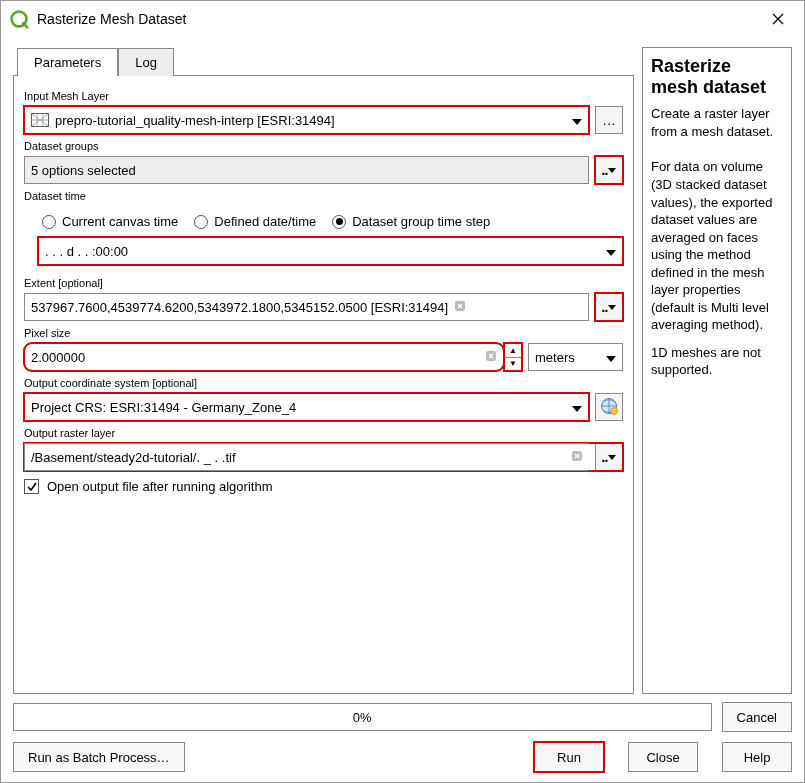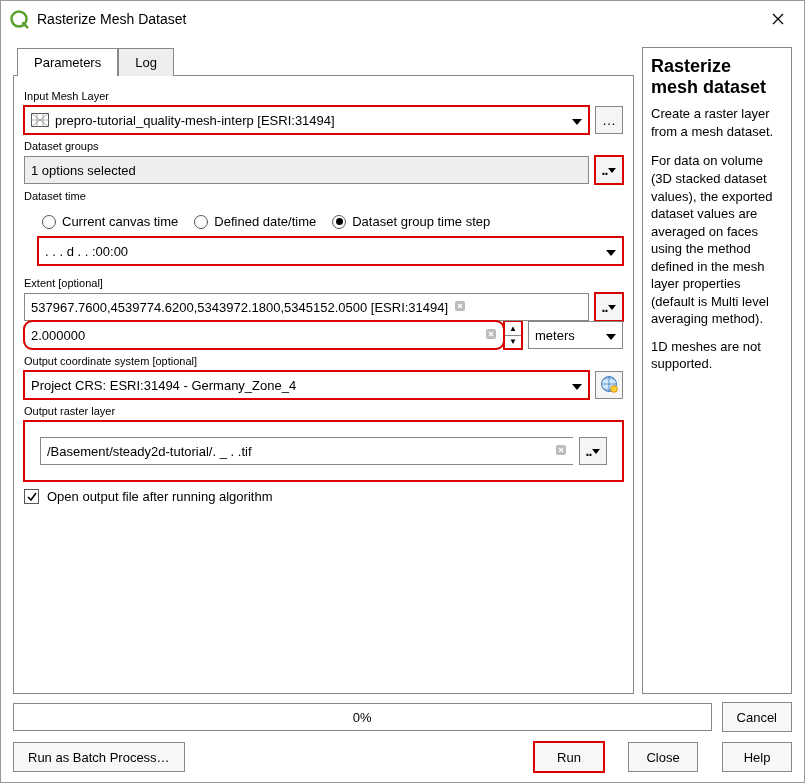"Create a raster layer from" p { margin: 0 0 12px 0 -> 0 0 18px 0 }
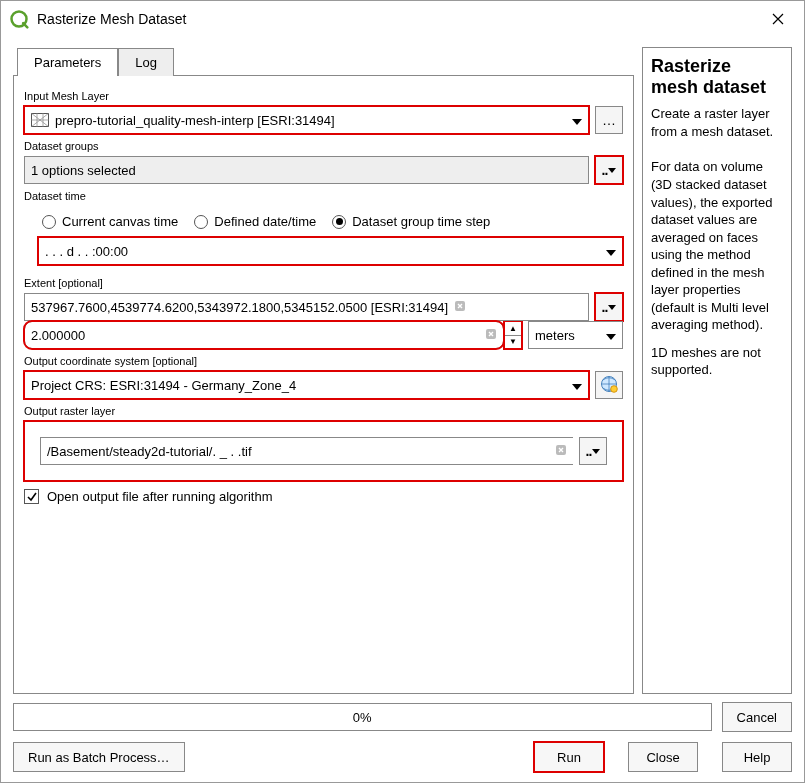"1 options selected" span { text: 1 -> 5 }
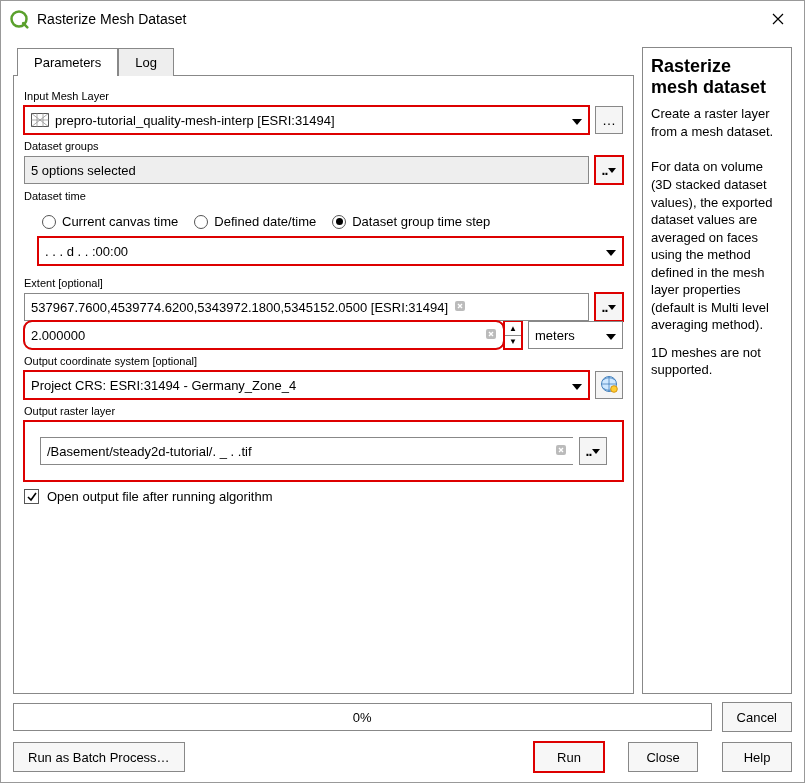"Pixel size" div.fld-label { html: none -> <div>Pixel size</div> }
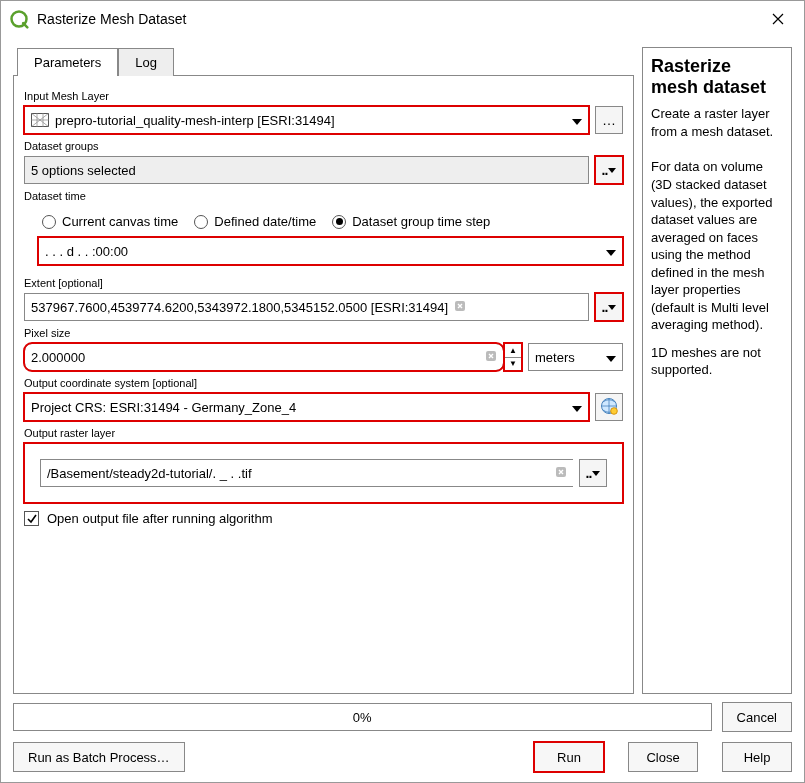"/Basement/steady2d-tutorial/. _ . .tif" div.row { padding: 16px -> 0 }
